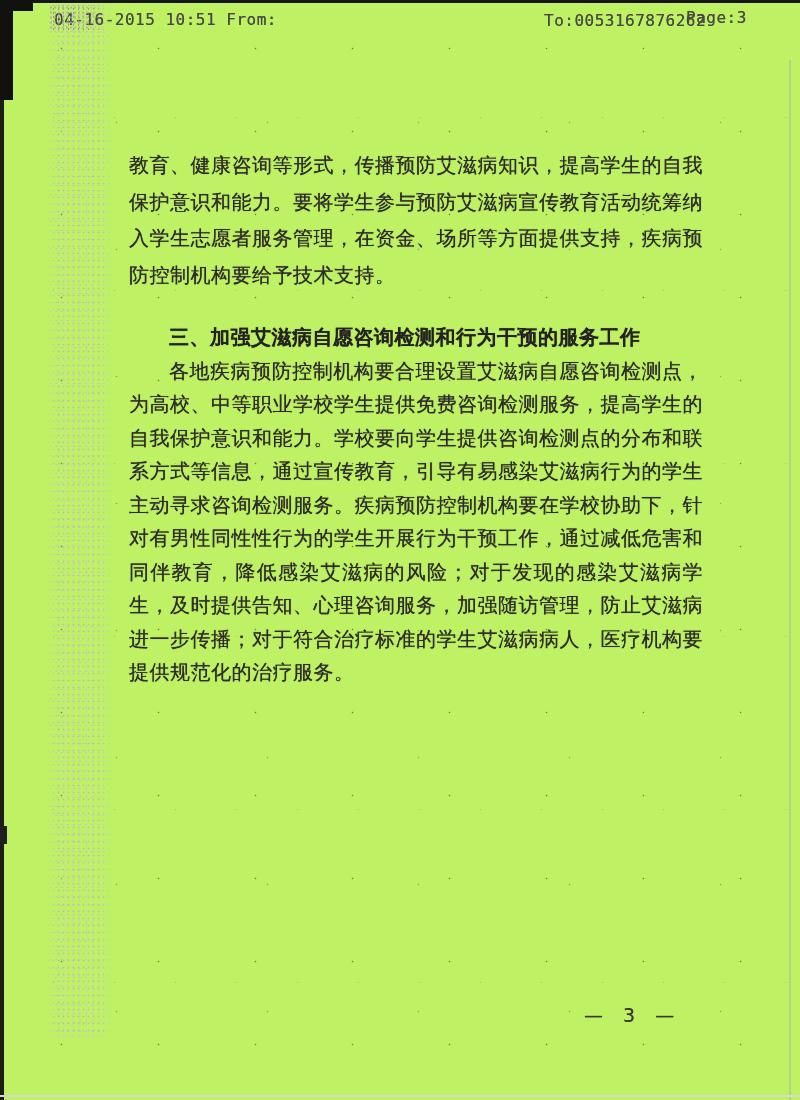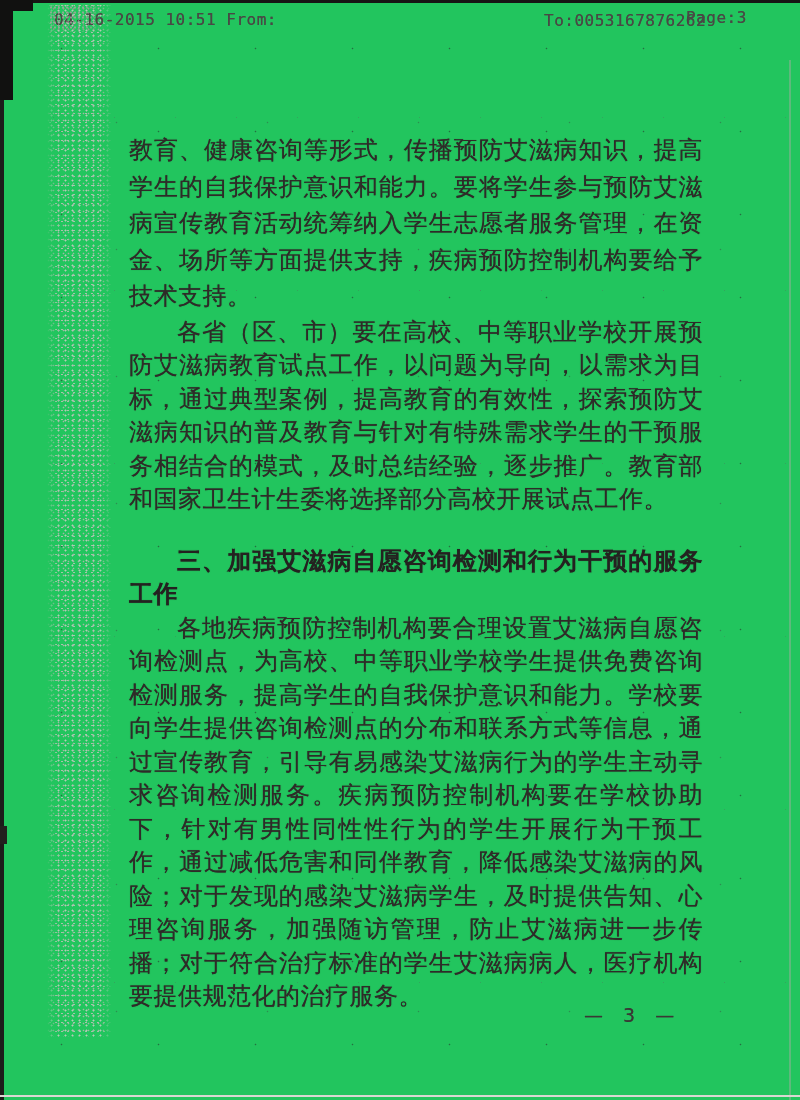"04-16-2015 10:51 From:" .page { background: #22c55e -> #bef264 }
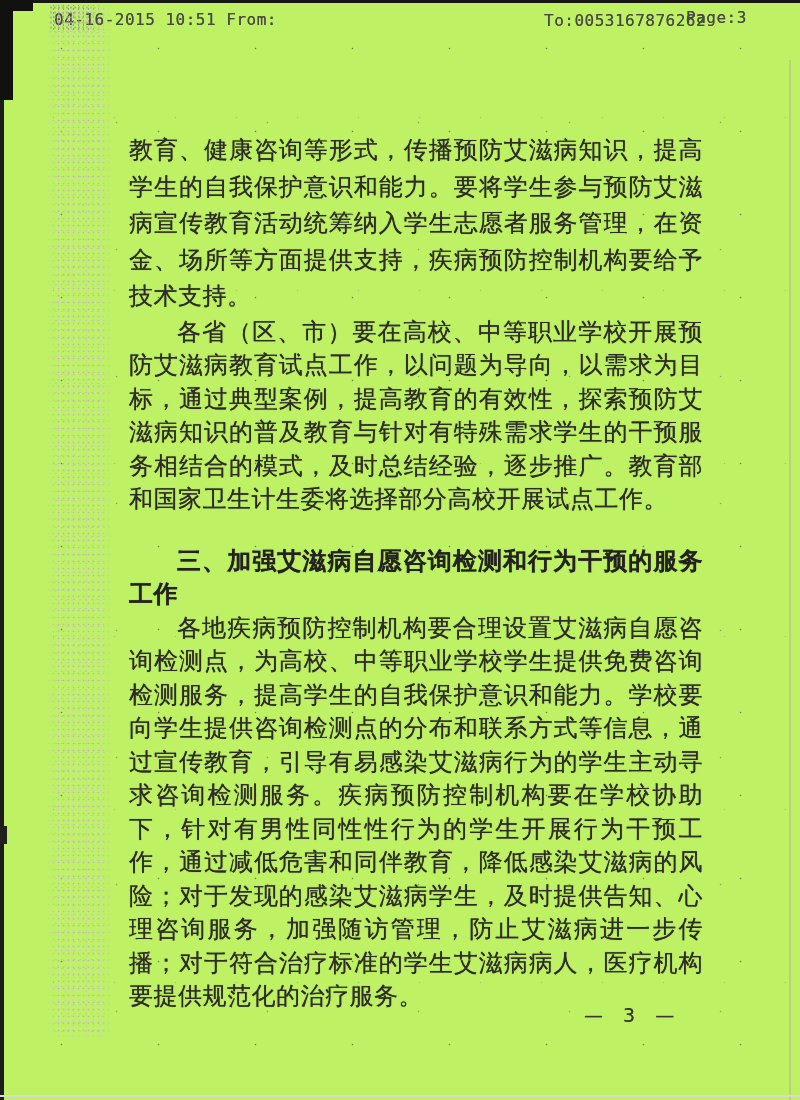"教育、健康咨询等形式，传播预防艾滋病知识，提高学生的自我保护意识和能力。要将学生" .content { font-family: Liberation Mono, monospace -> none; font-size: 24px -> 20px; top: 134px -> 147px }
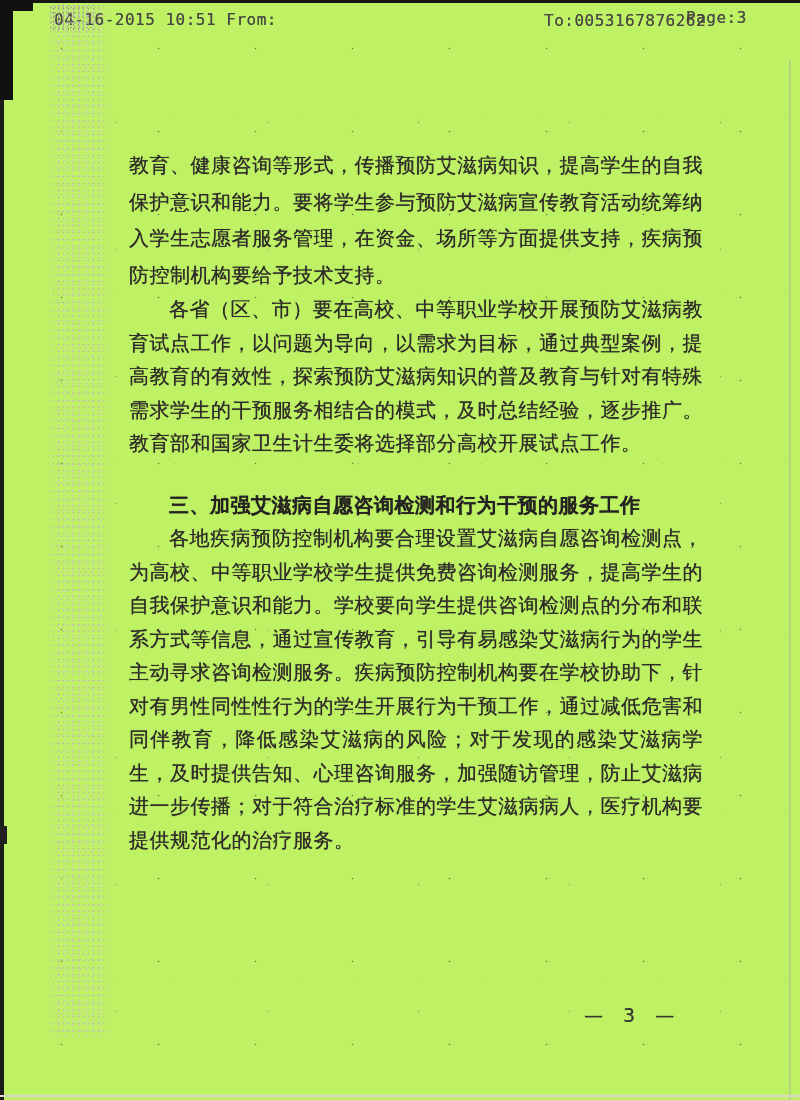"各省（区、市）要在高校、中等职业学校开展预防艾滋病教育试点工作，以问题为导向，以" p.indent { html: <p>各省（区、市）要在高校、中等职业学校开展预防艾滋病教育试点工作，以问题为导向，以需求为目标，通过典型案例，提高教育的有效性，探索预防艾滋病知识的普及教育与针对有特殊需求学生的干预服务相结合的模式，及时总结经验，逐步推广。教育部和国家卫生计生委将选择部分高校开展试点工作。</p> -> none }
